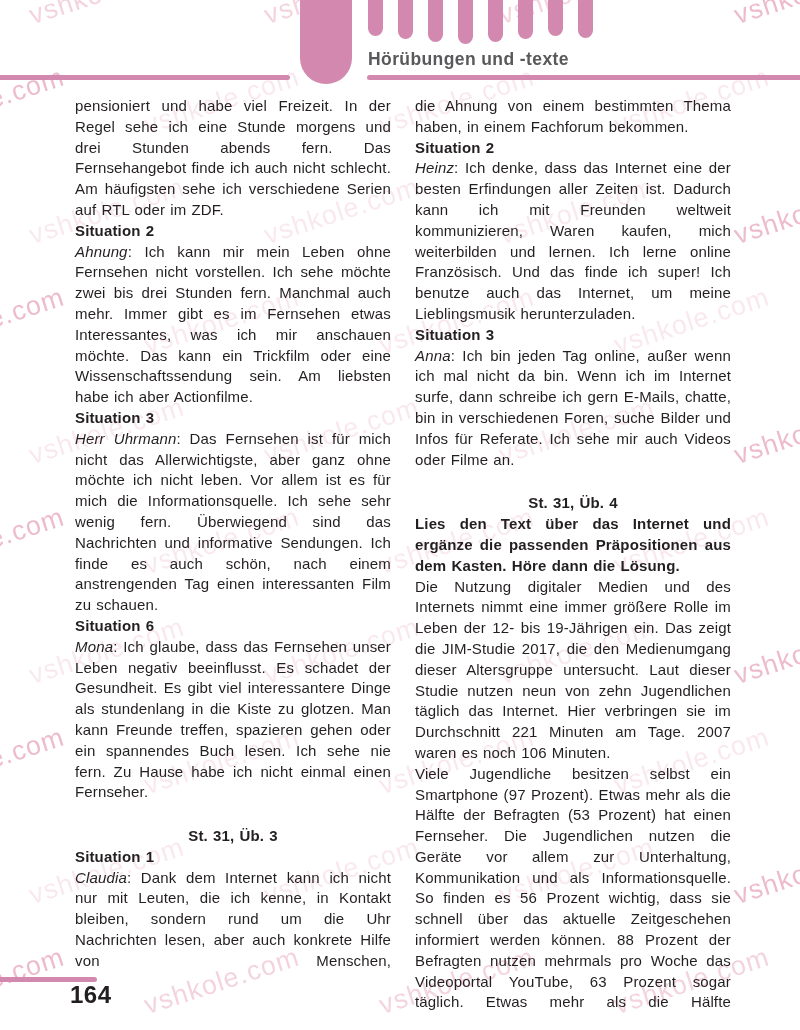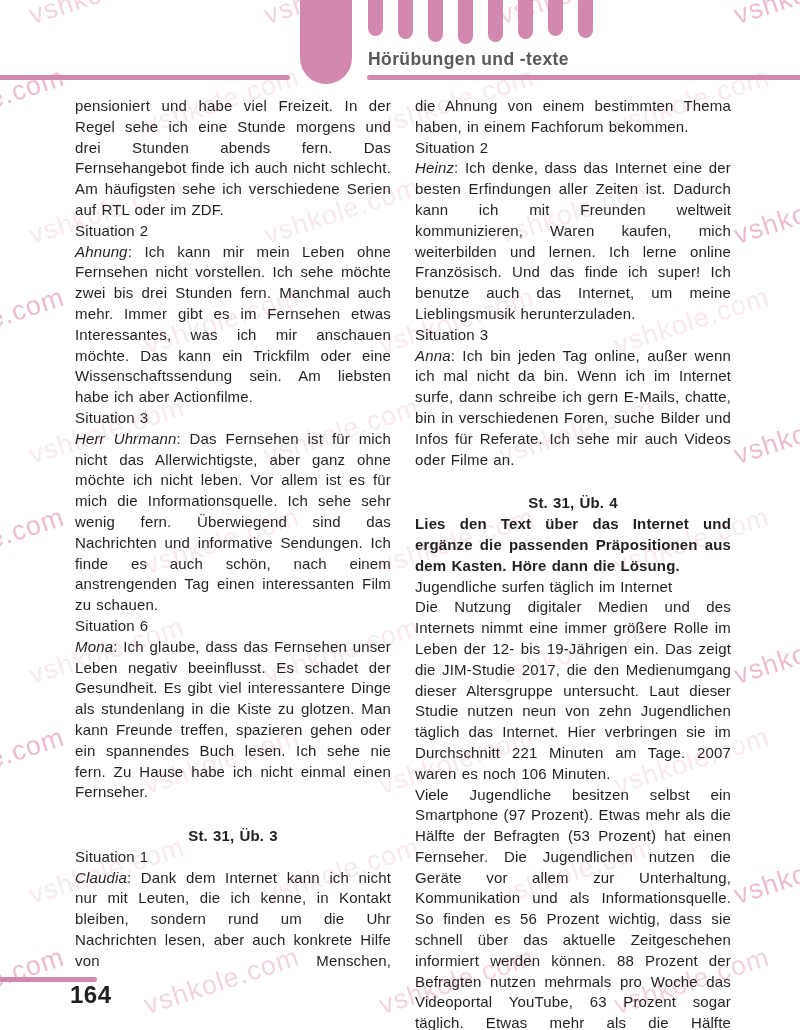"Situation 2" .blk.h { font-weight: 400 -> 700 }
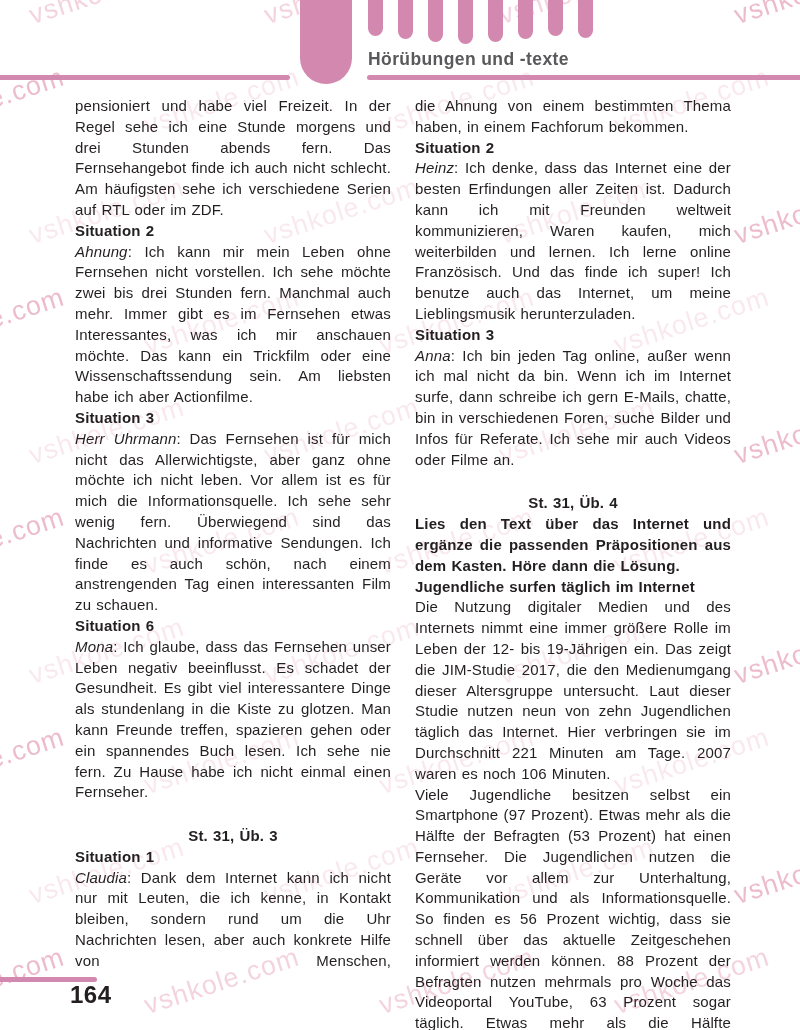"Jugendliche surfen täglich im Internet" p.blk { html: <p>Jugendliche surfen täglich im Internet</p> -> none }
